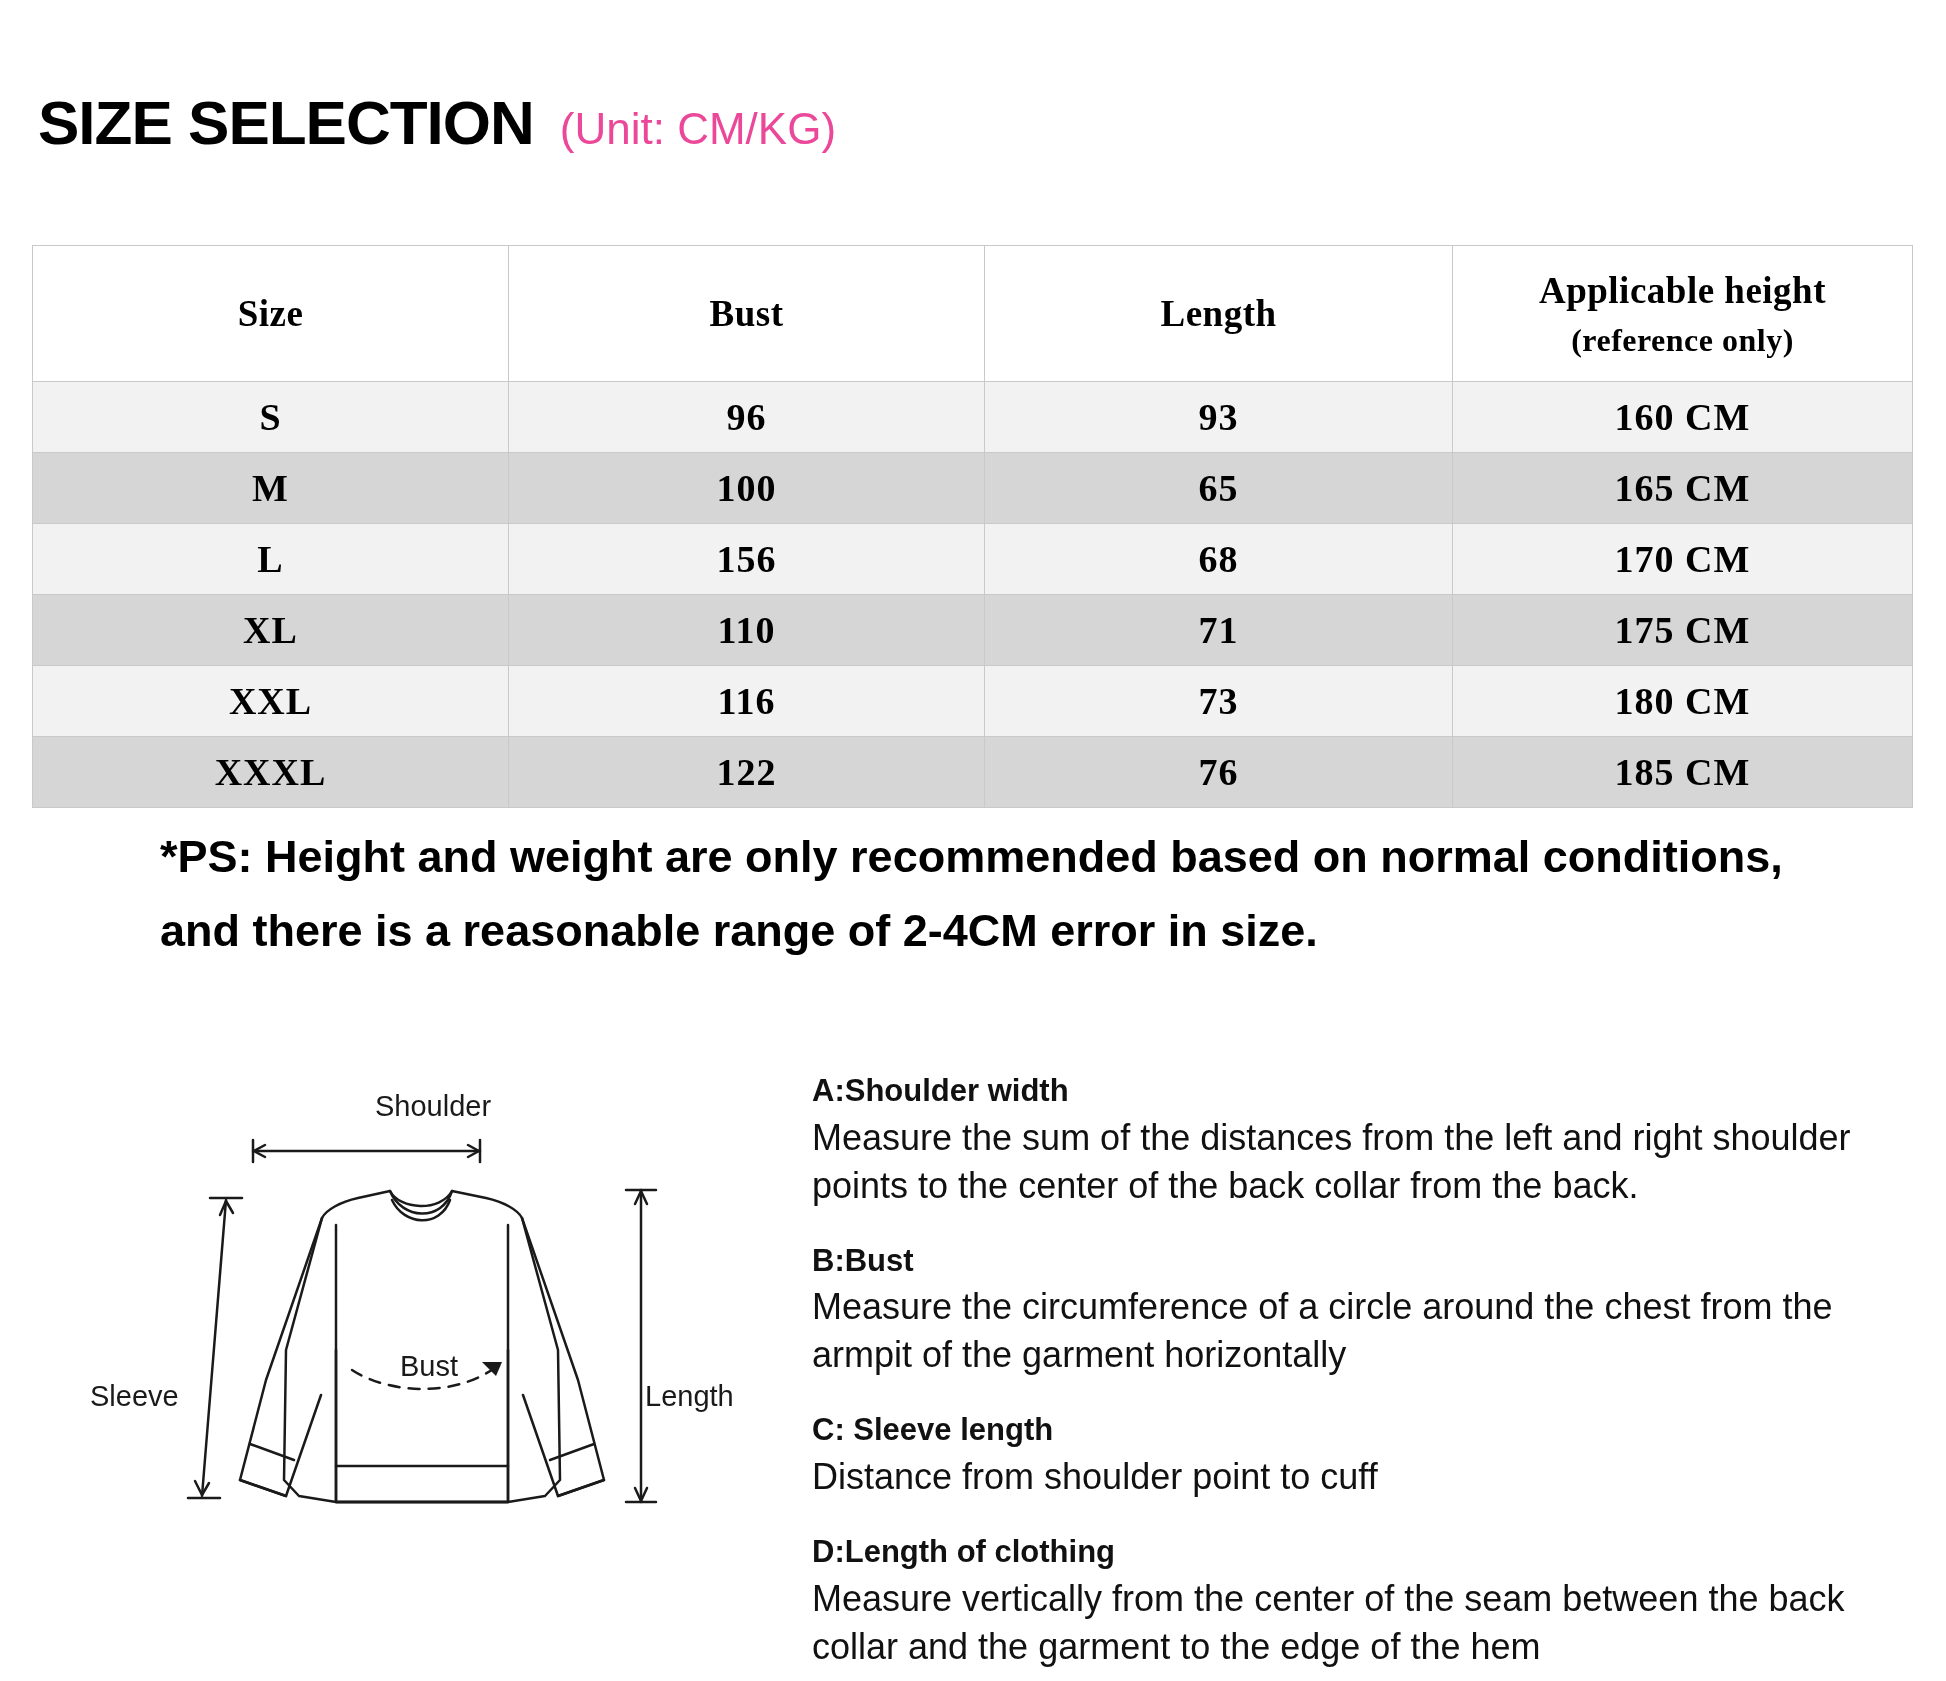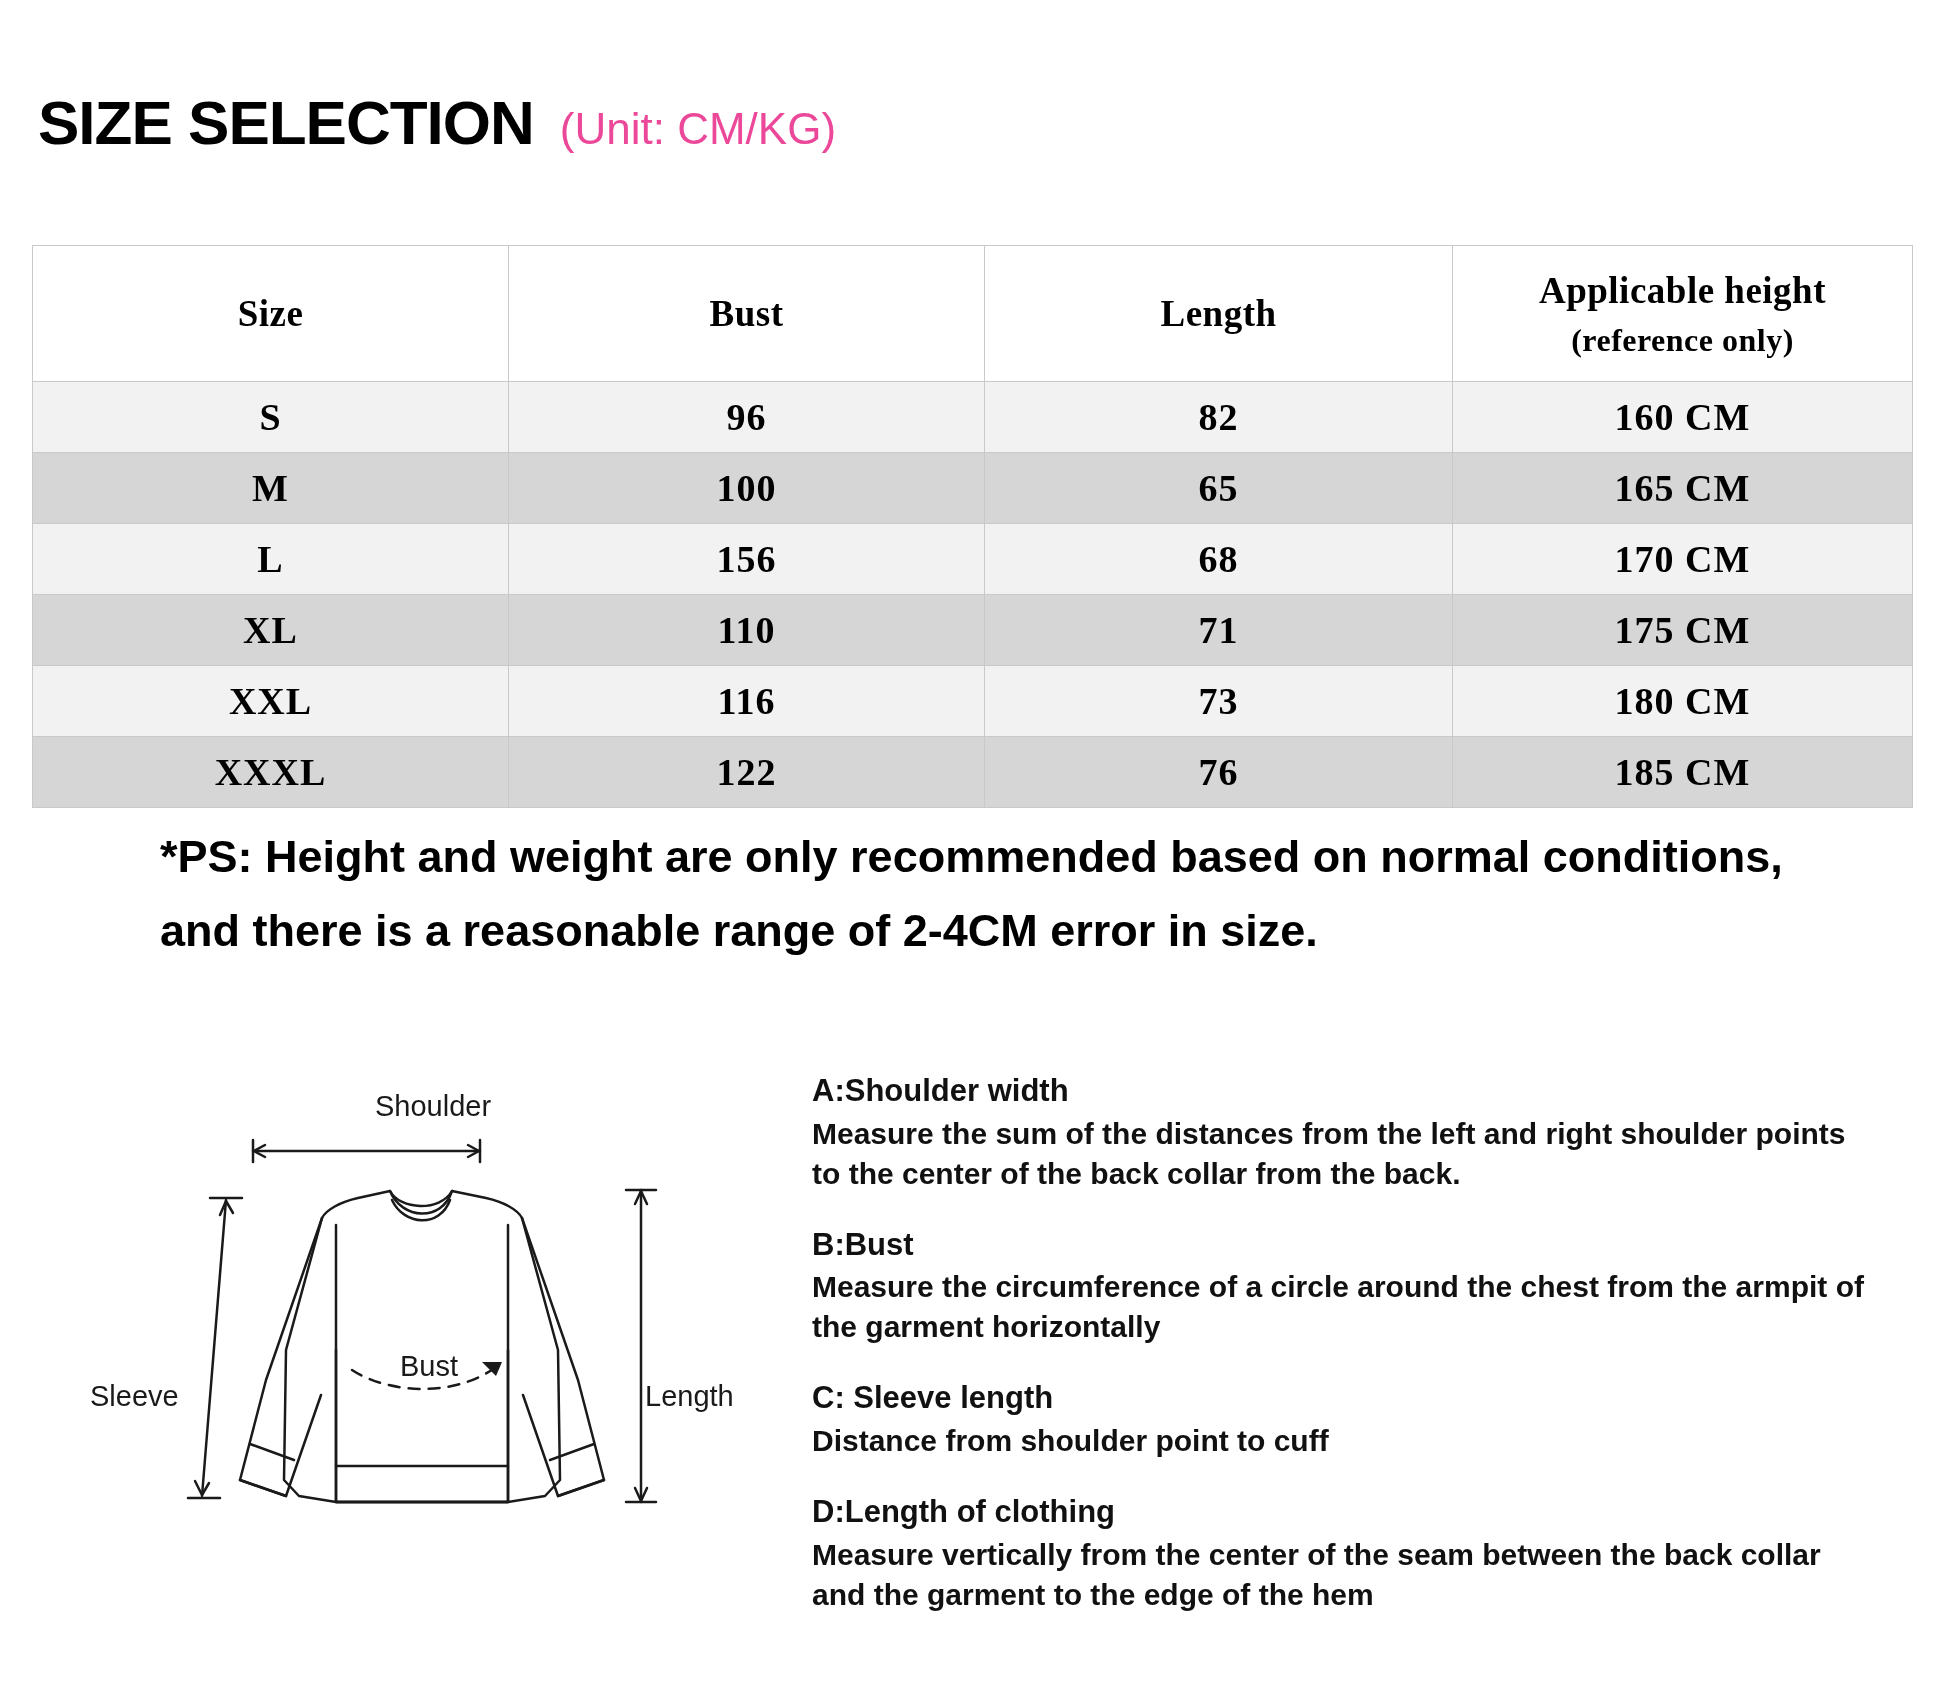"82" td { text: 82 -> 93 }
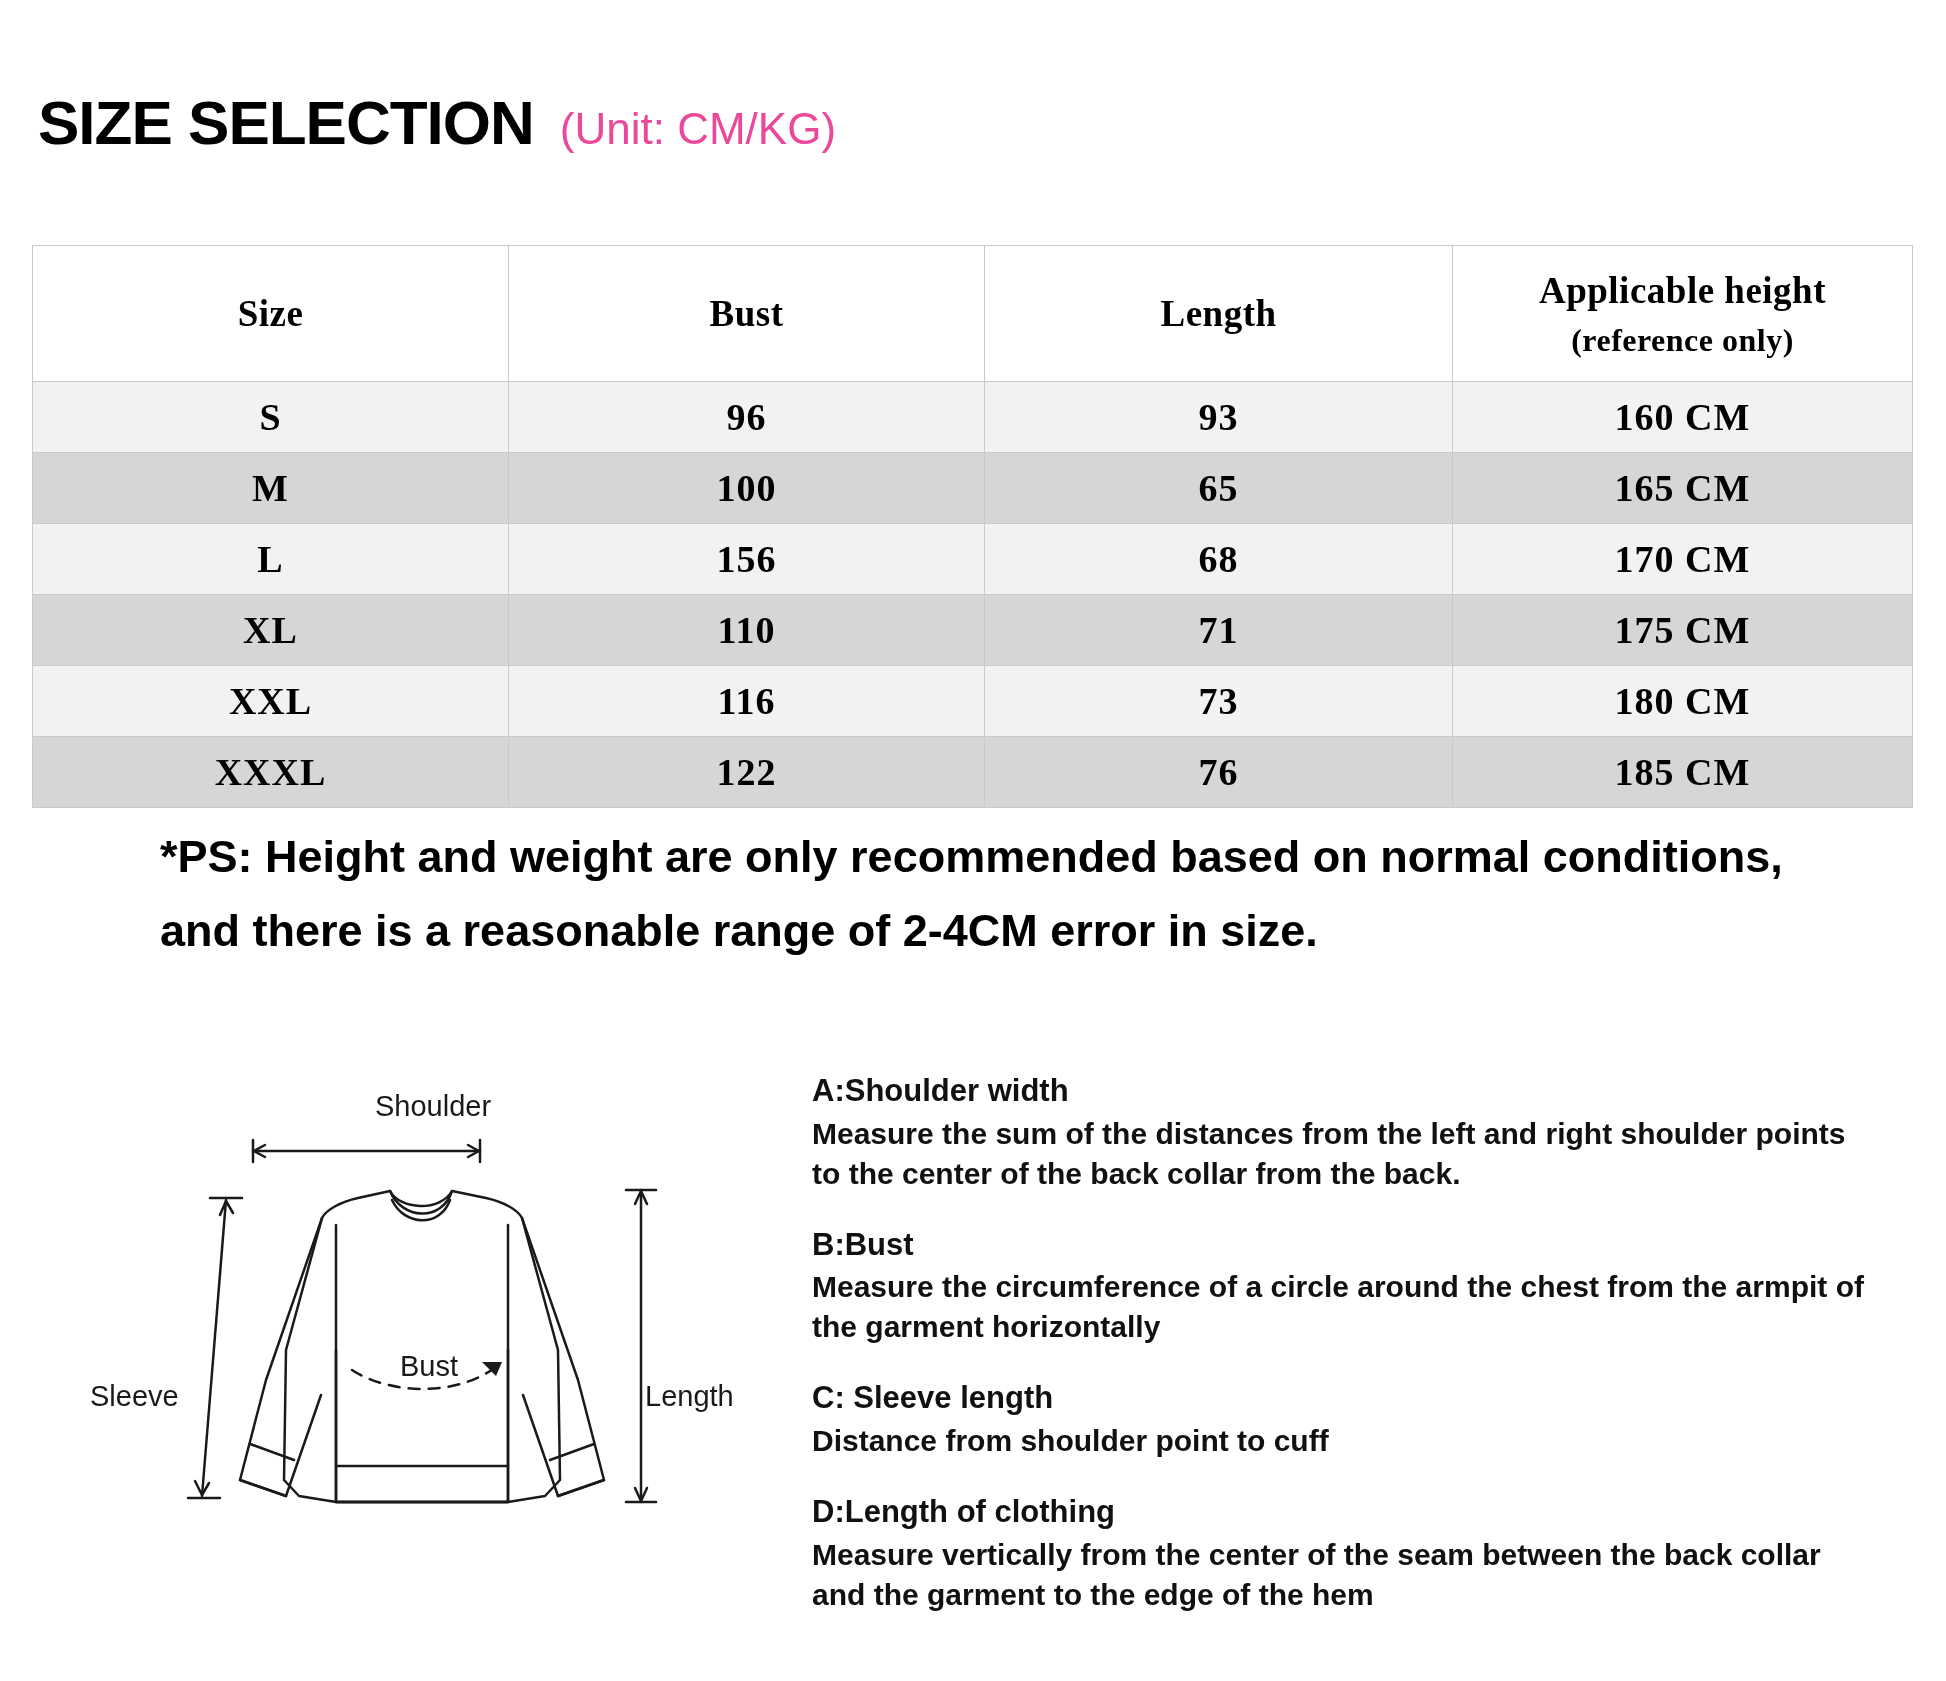"Measure the sum of the" .guide-body { font-size: 30px -> 36px; font-weight: bold -> normal }
